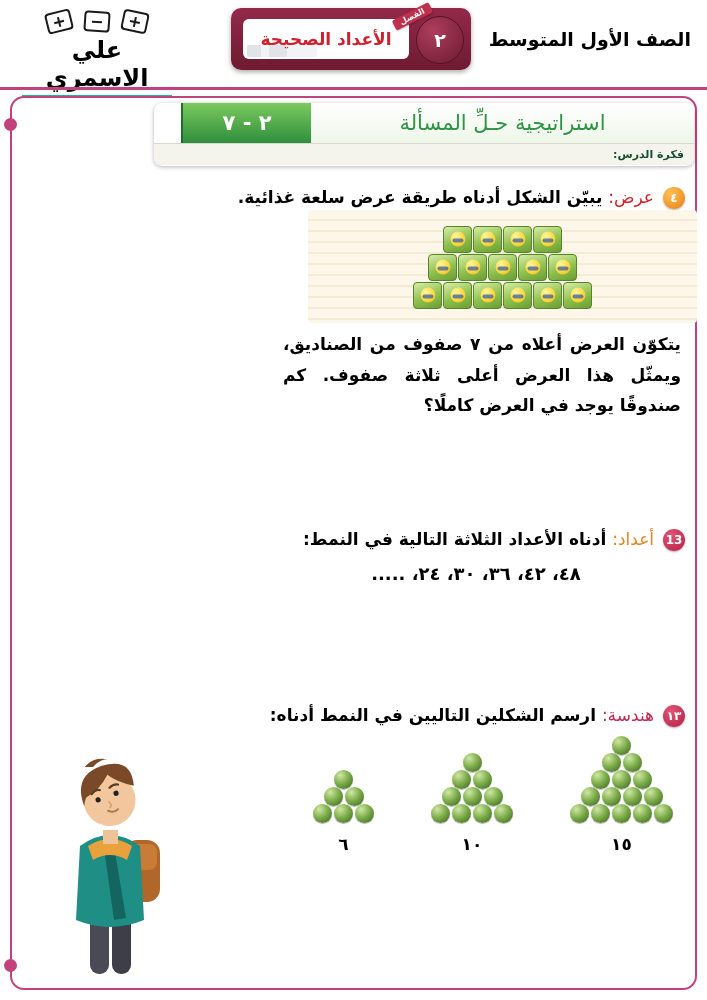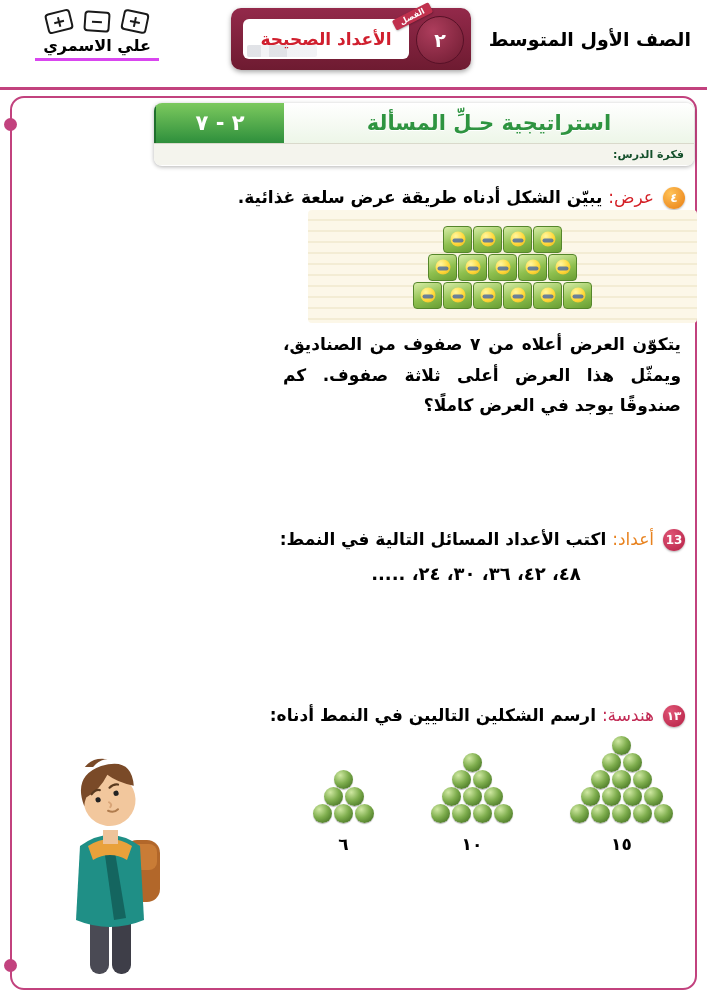"علي الاسمري" .logo-name { border-bottom: 3px solid #d946ef -> 3px solid #14b8a6; font-size: 16px -> 24px }
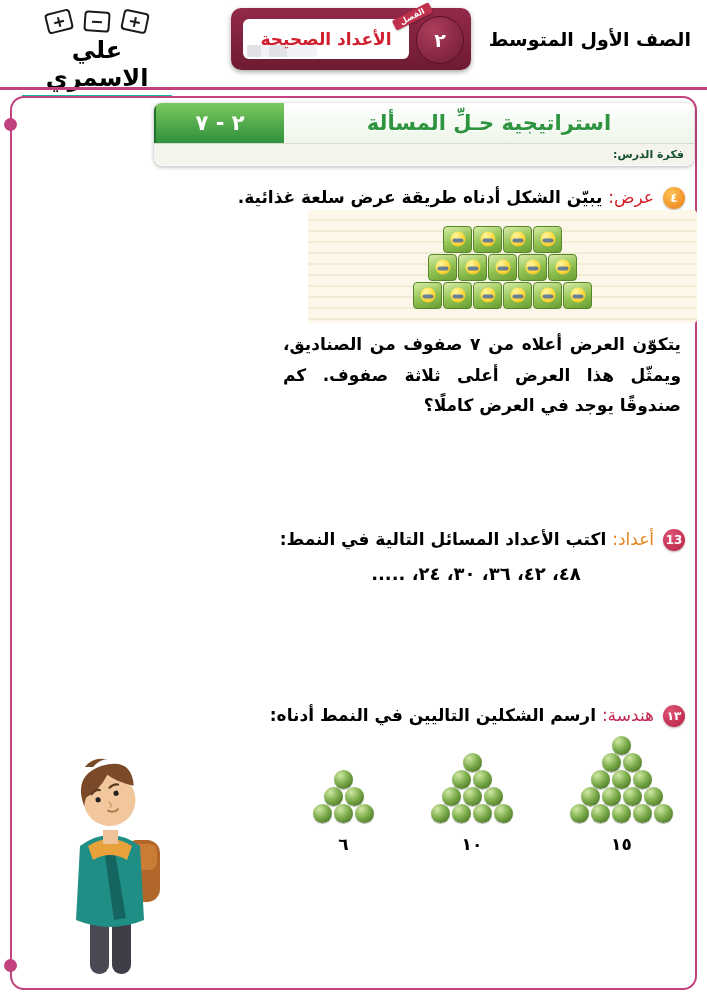"٢ - ٧" .lb-top { padding-left: none -> 27px }
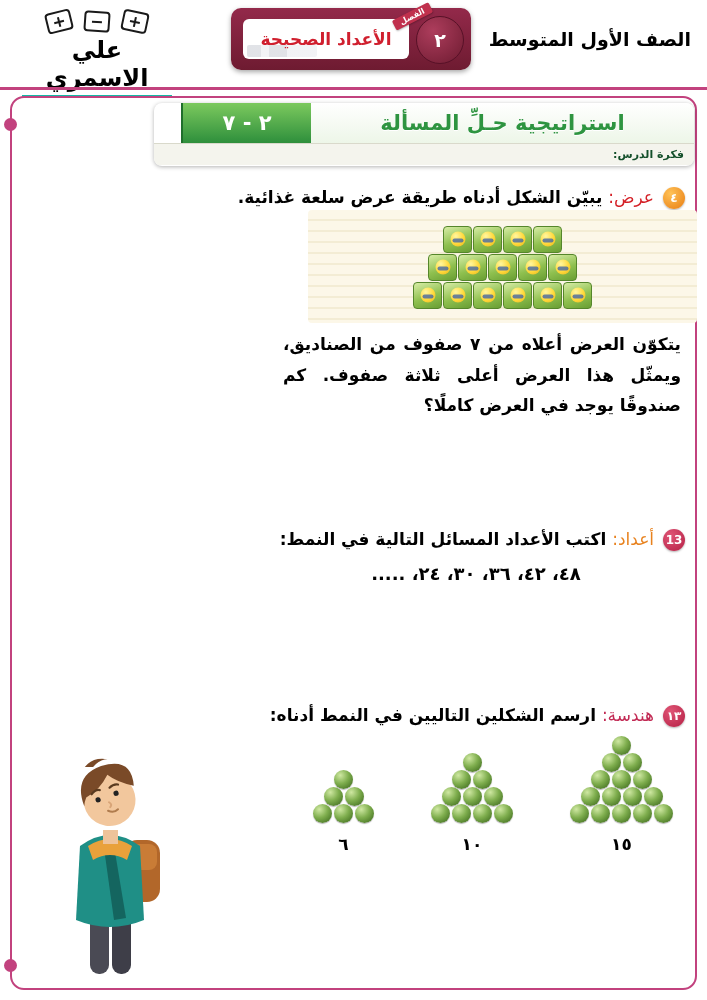"استراتيجية حـلِّ المسألة" .lb-title { font-weight: 700 -> 400 }
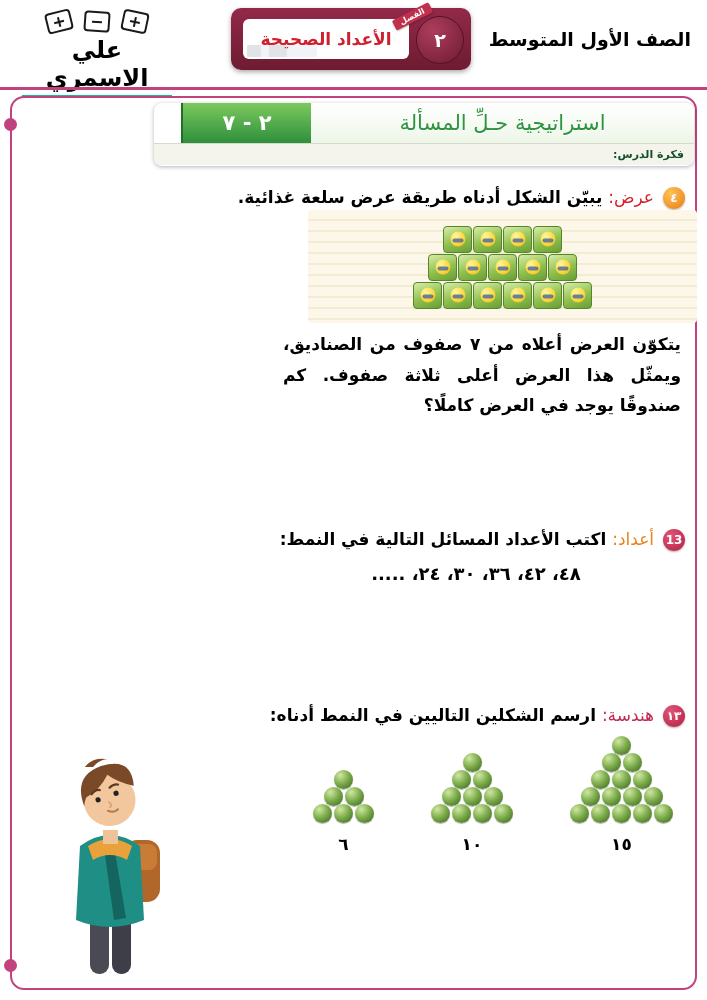"اكتب الأعداد المسائل التالية في" span { text: اكتب الأعداد المسائل -> أدناه الأعداد الثلاثة }
